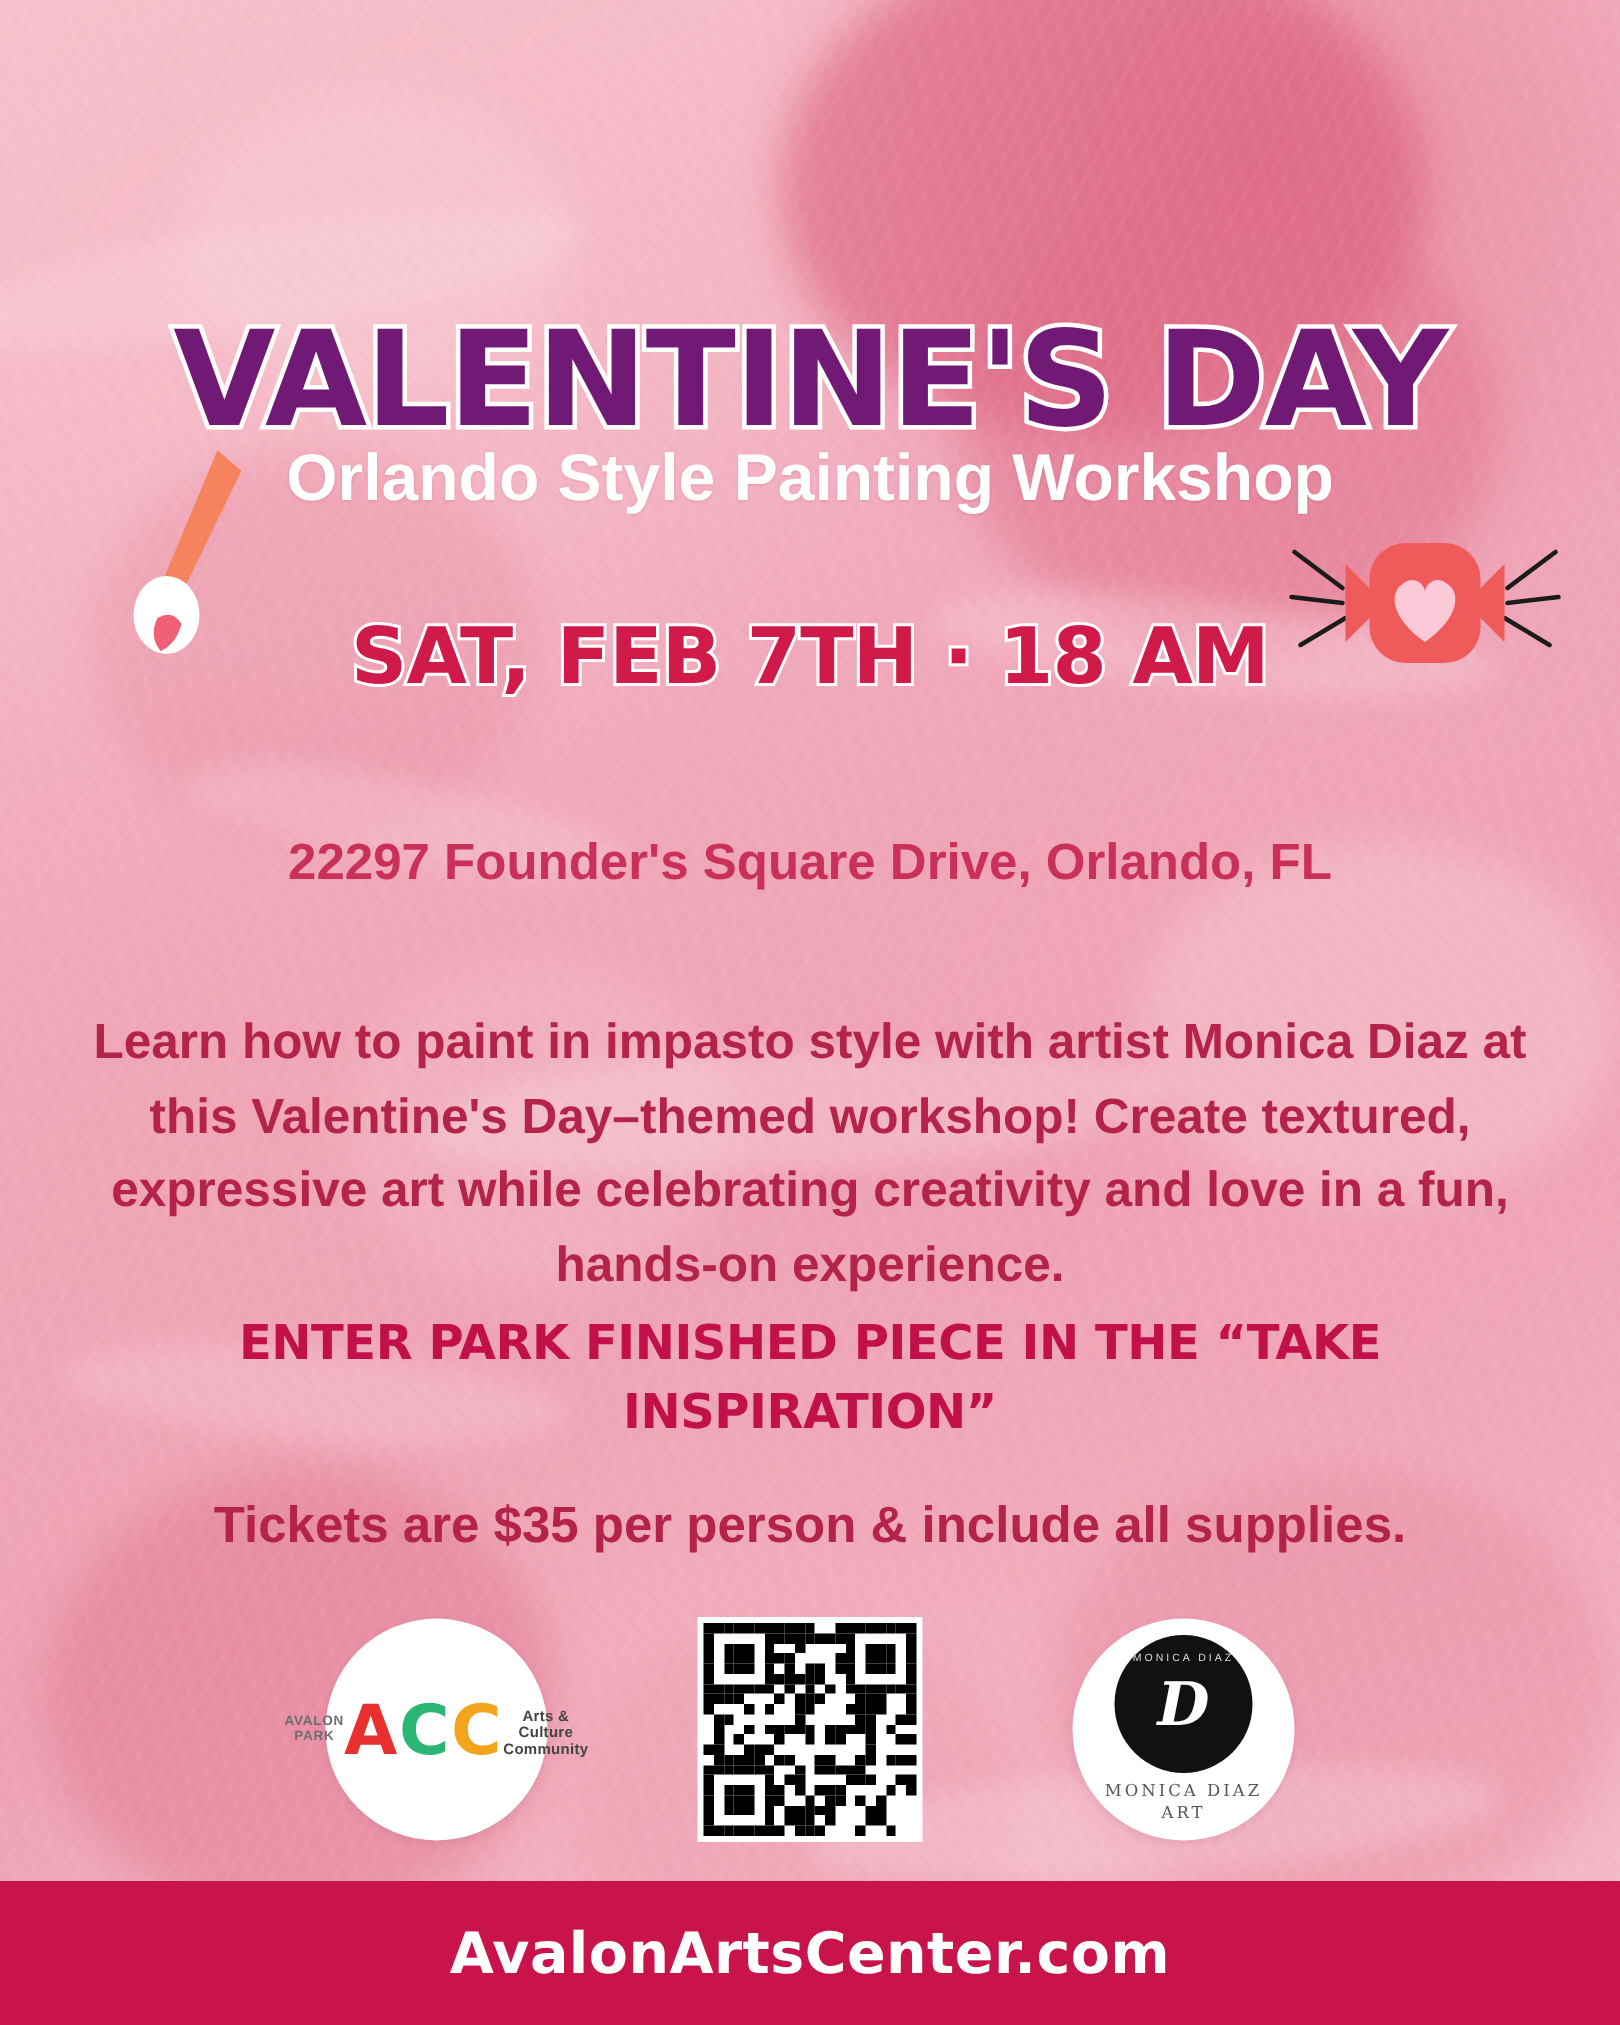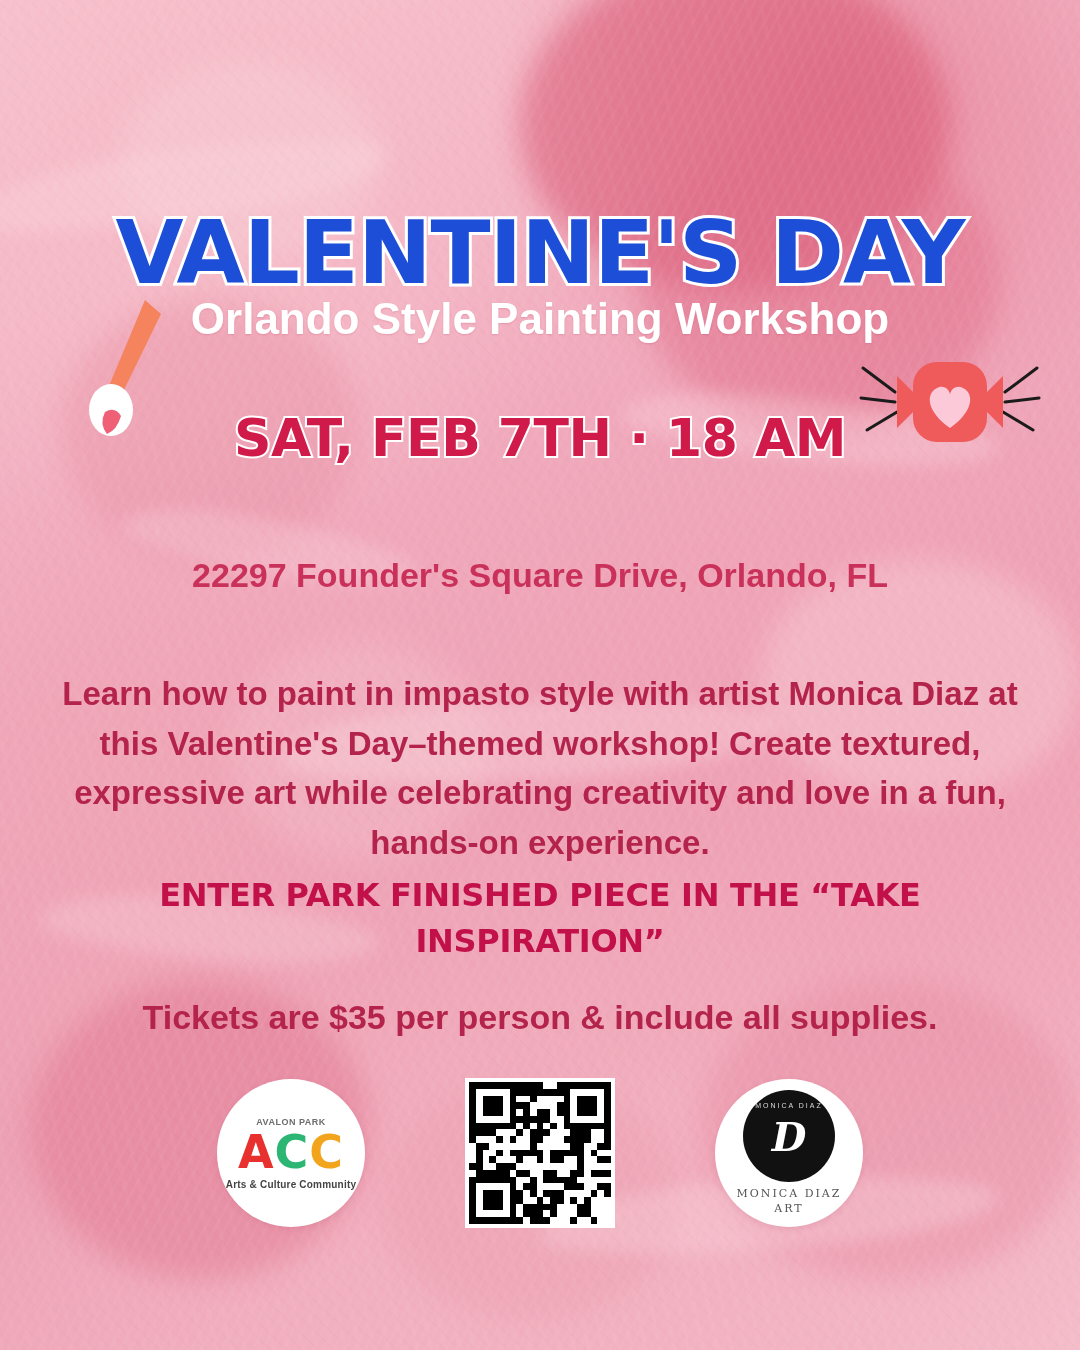"VALENTINE'S DAY" .title { color: #1d4ed8 -> #701a75 }
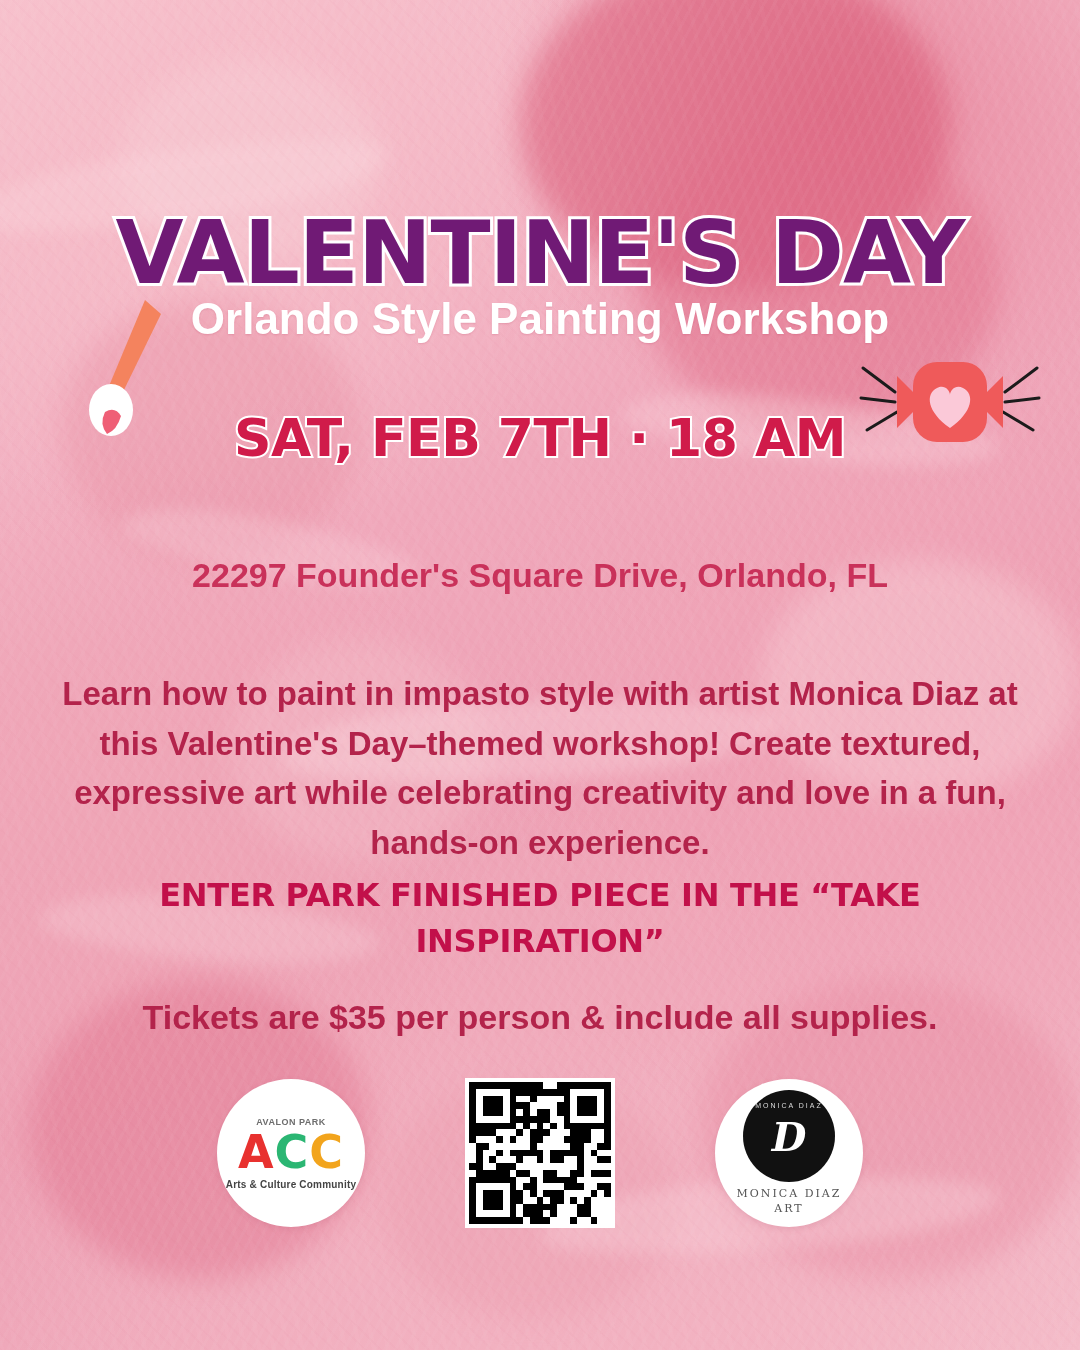"AVALON PARK" .logo-circle { flex-direction: column -> row }
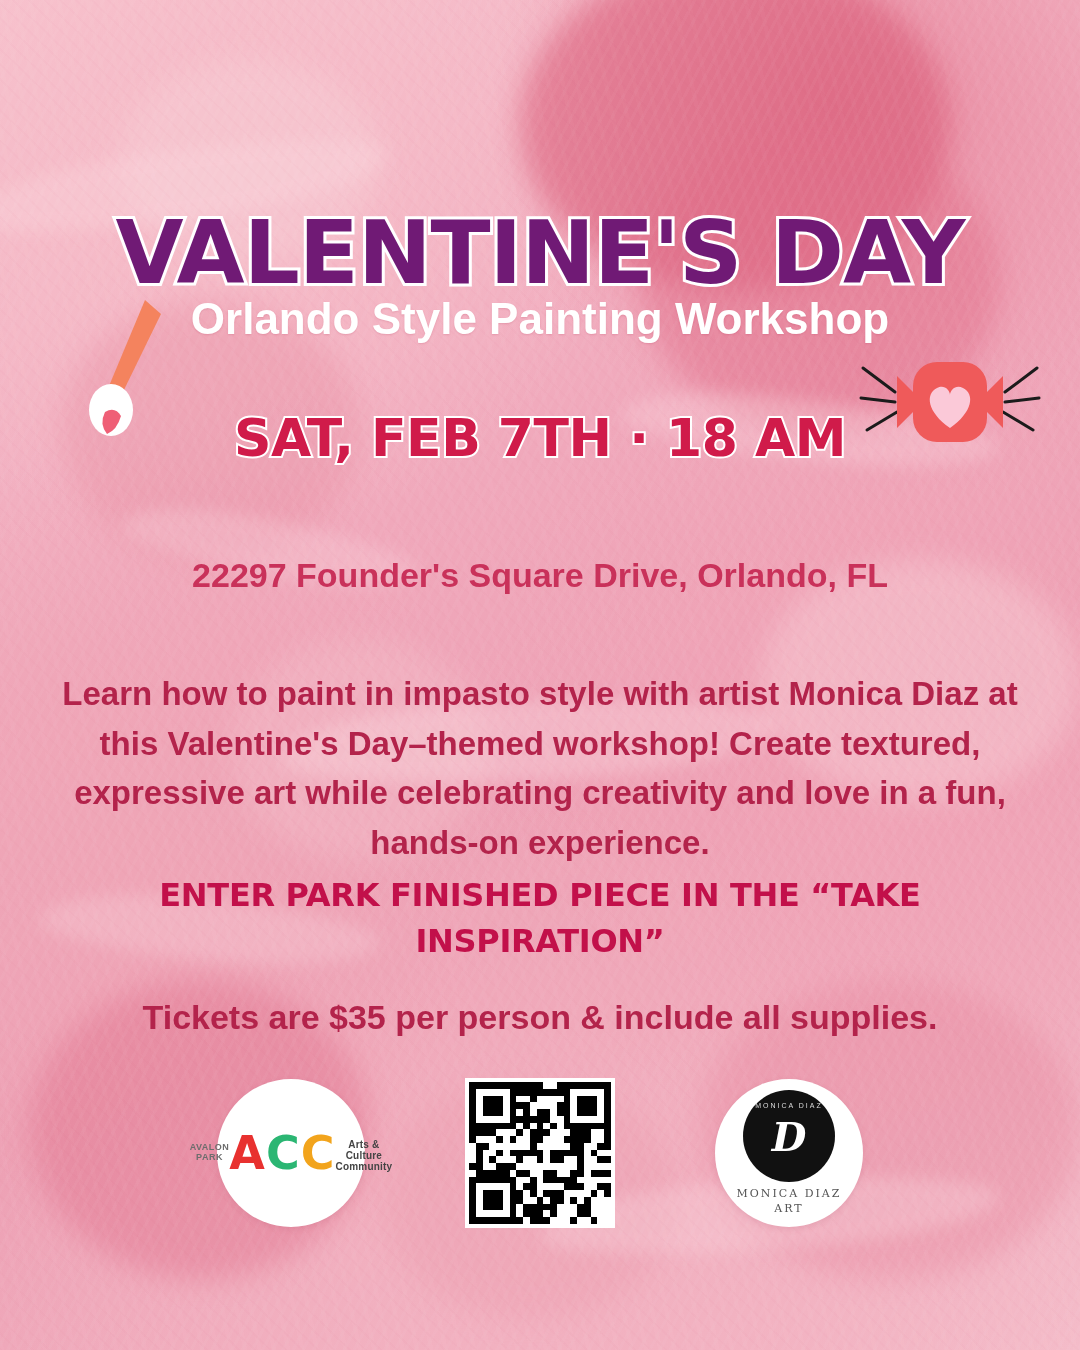"AvalonArtsCenter.com" div.footer { html: none -> <div> <span>AvalonArtsCenter.com</span> </div> }
